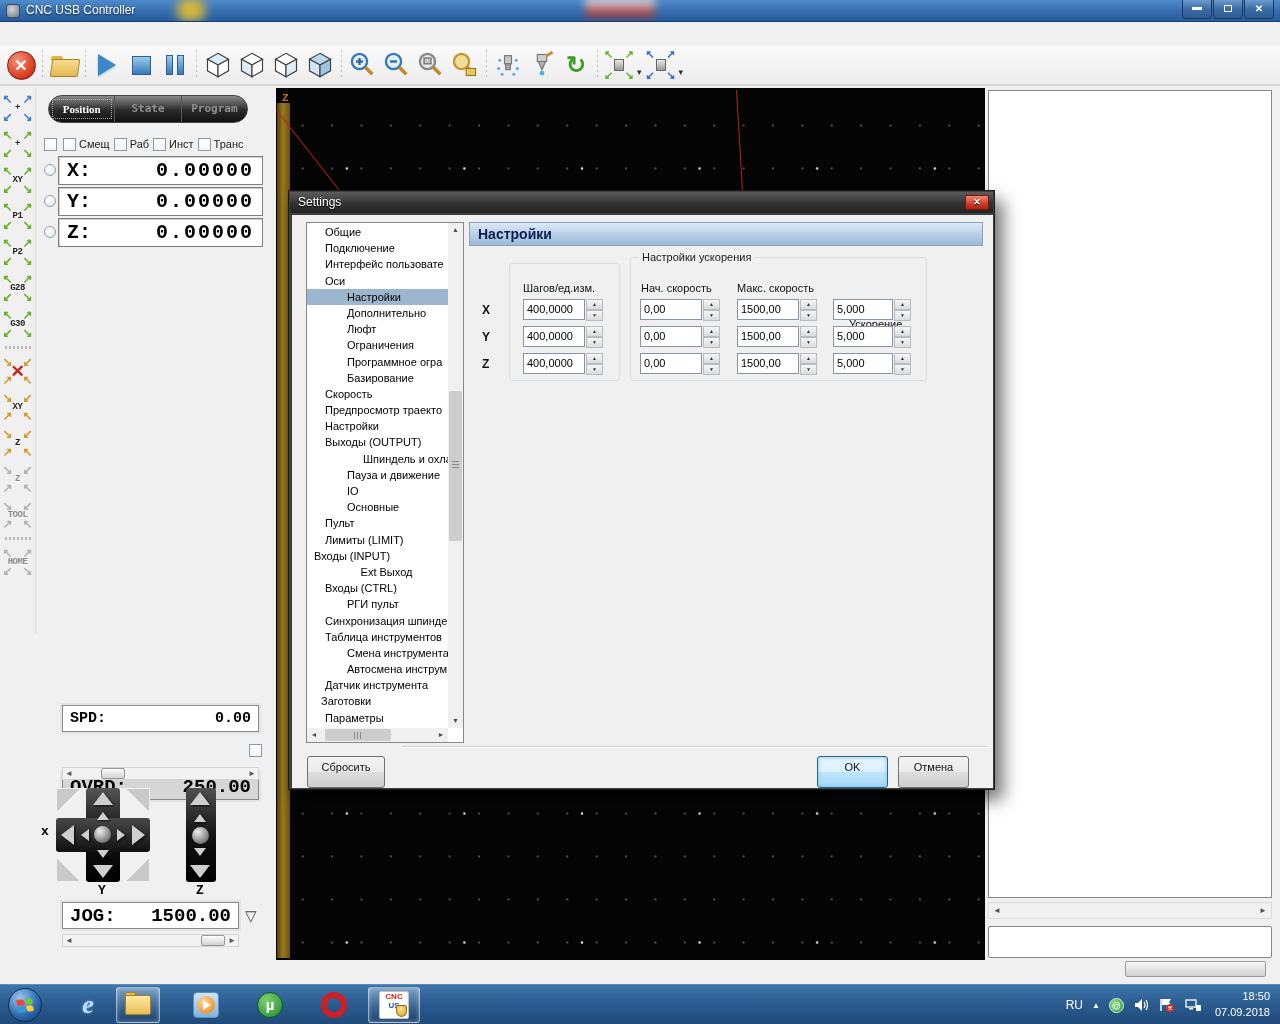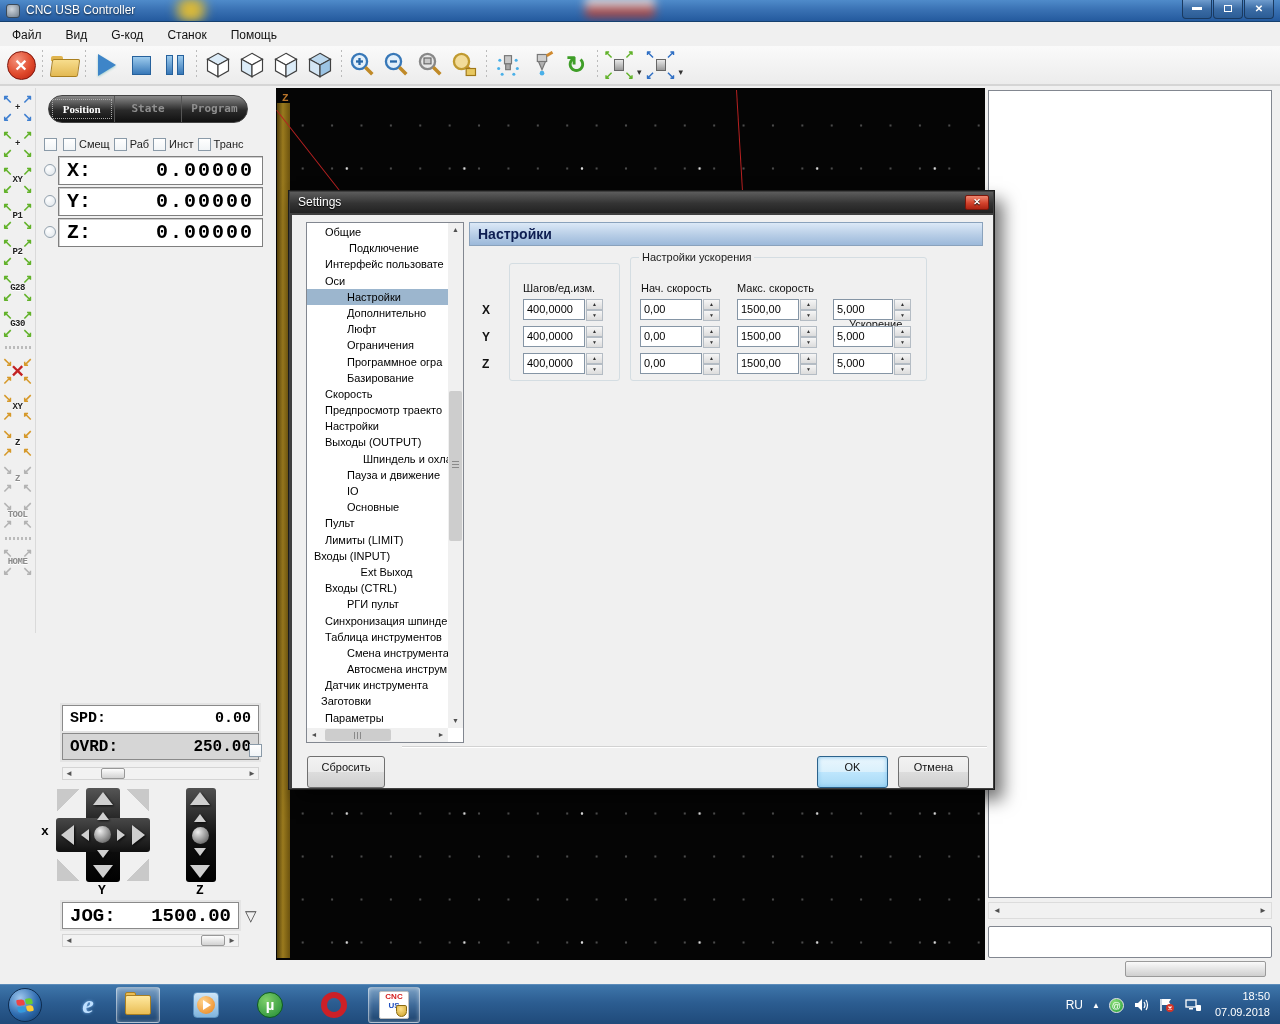"Файл" div.menubar { html: <div> <span>Файл</span> <span>Вид</span> <span>G-код</span> <span>Станок</span> <span>Помощь</span> </div> -> none }
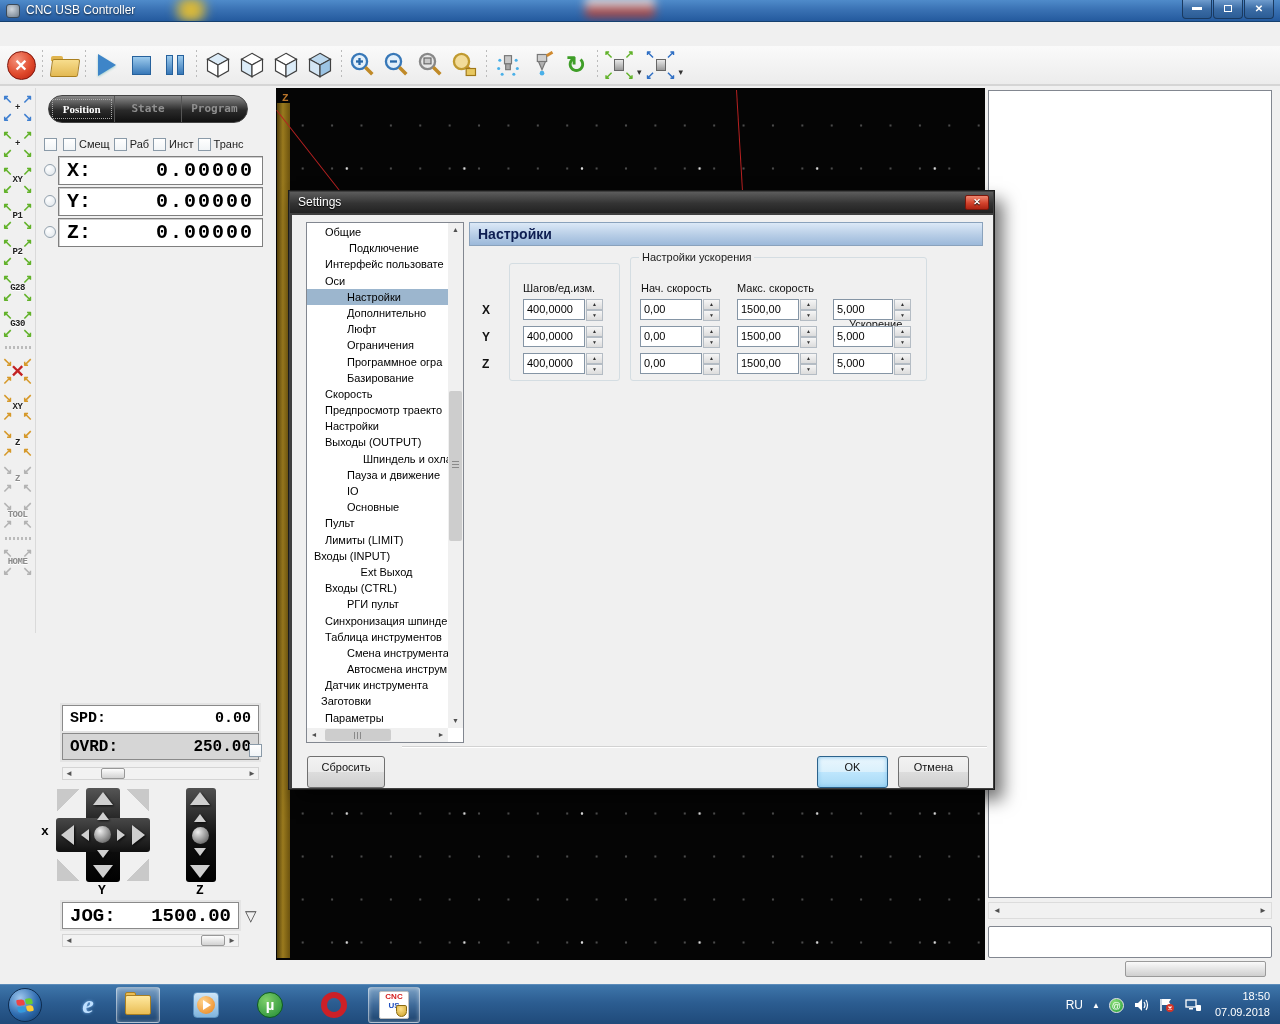"Подключение" div.tree-item { margin-left: 24px -> none }
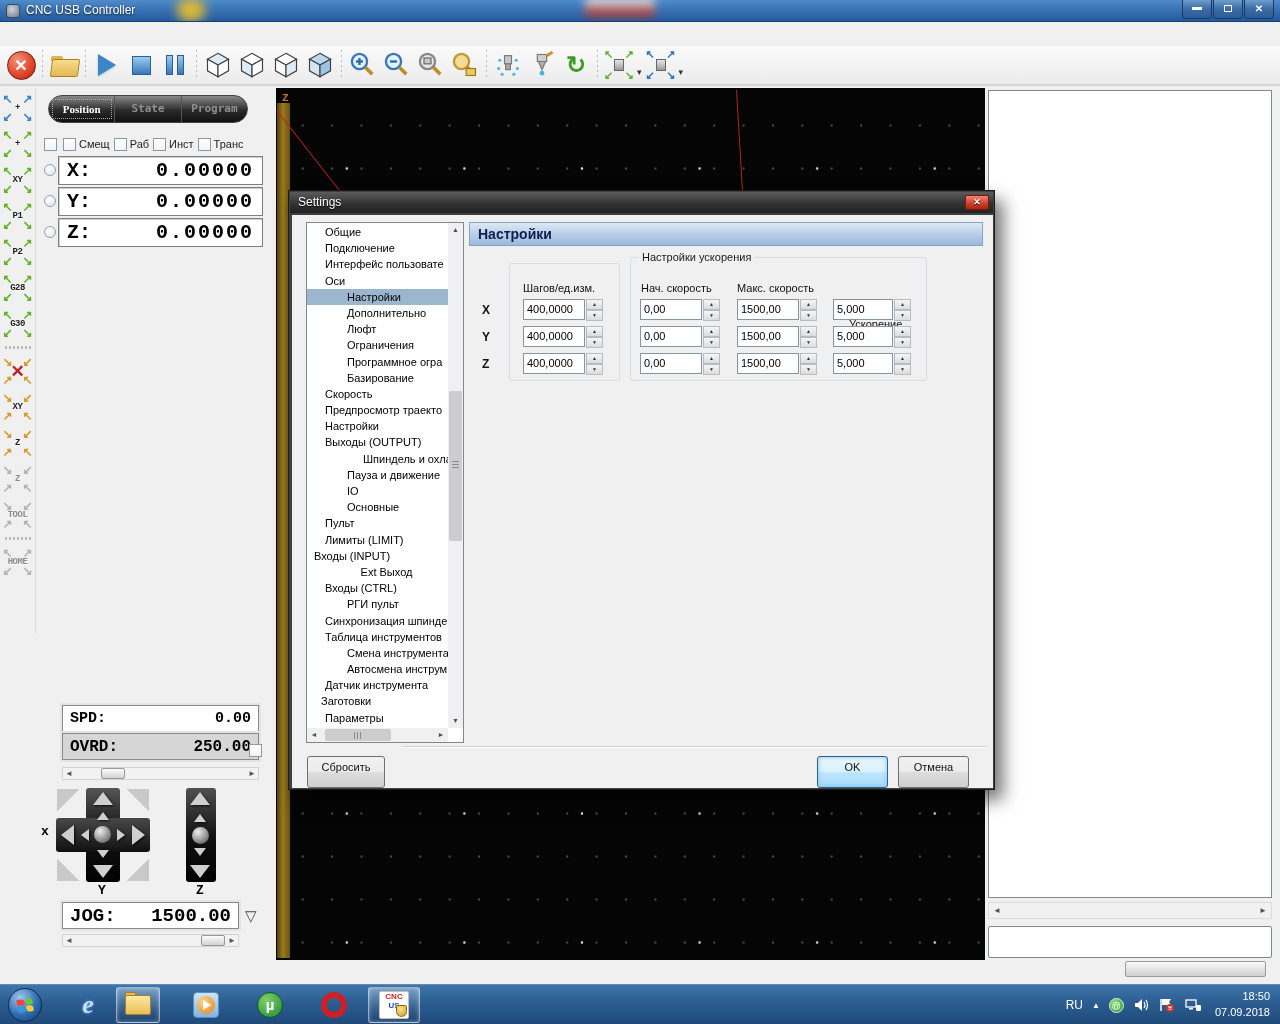"OVRD:" div.disp { font-size: 16px -> 19px; top: 733px -> 773px }
